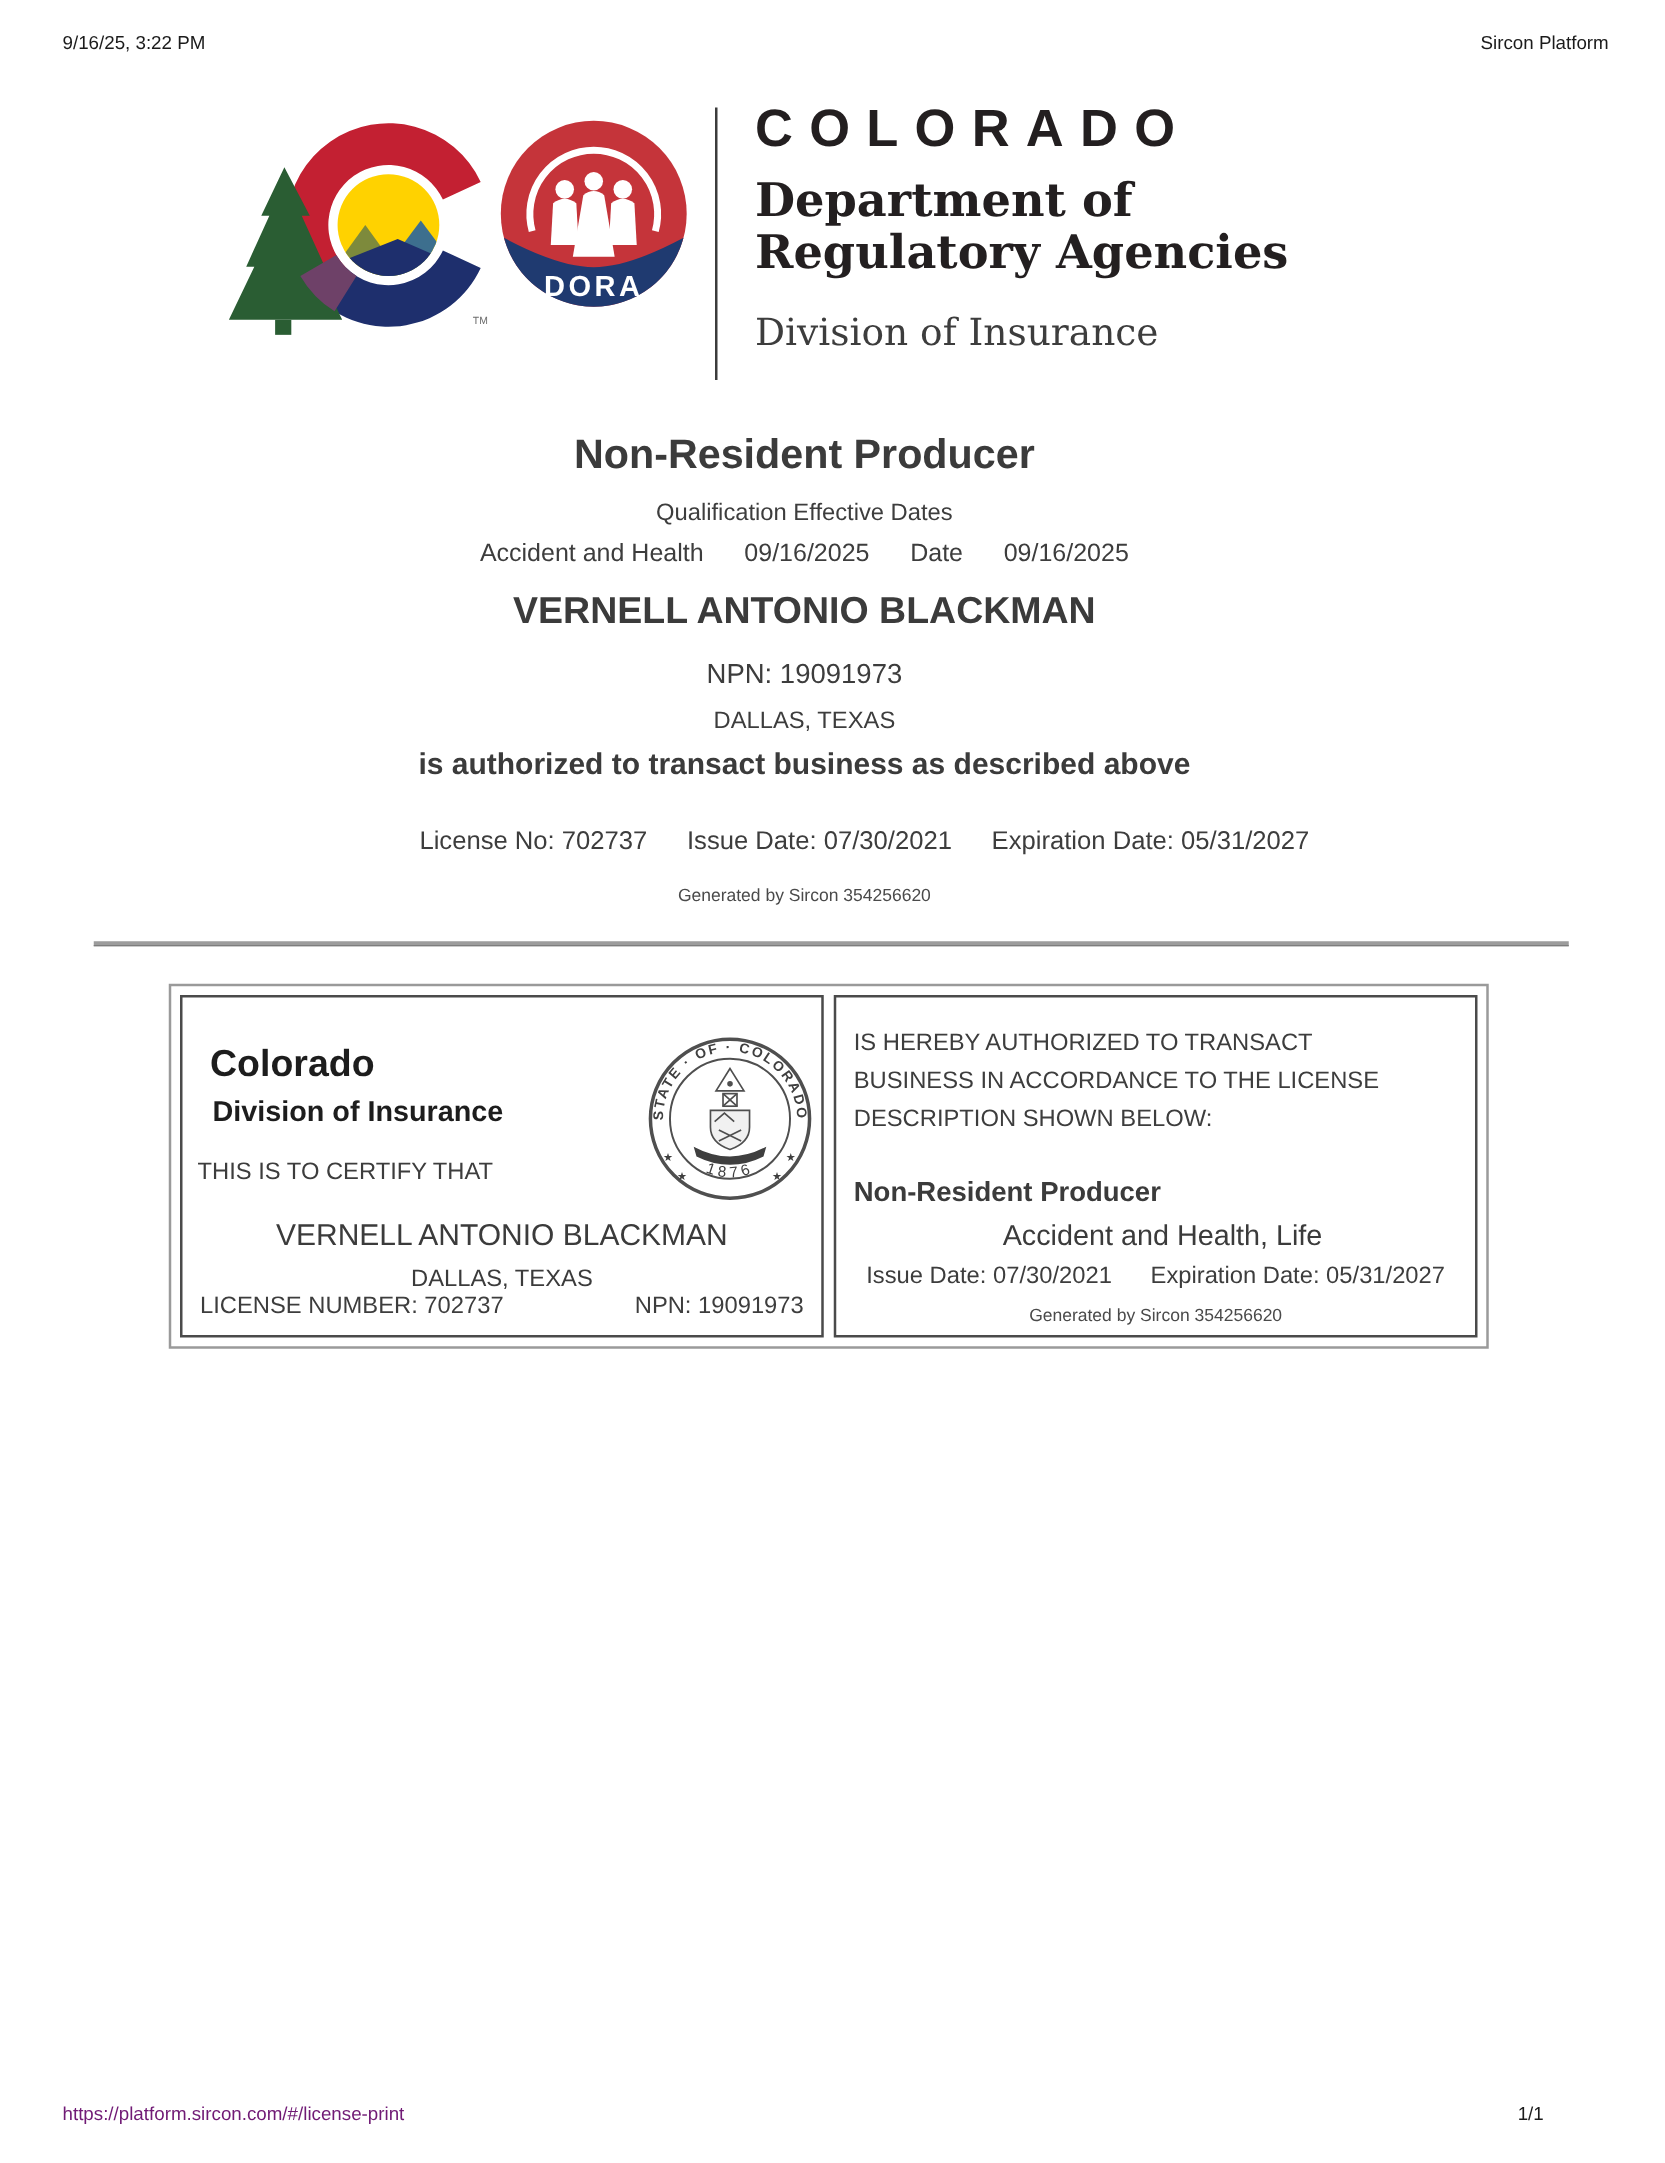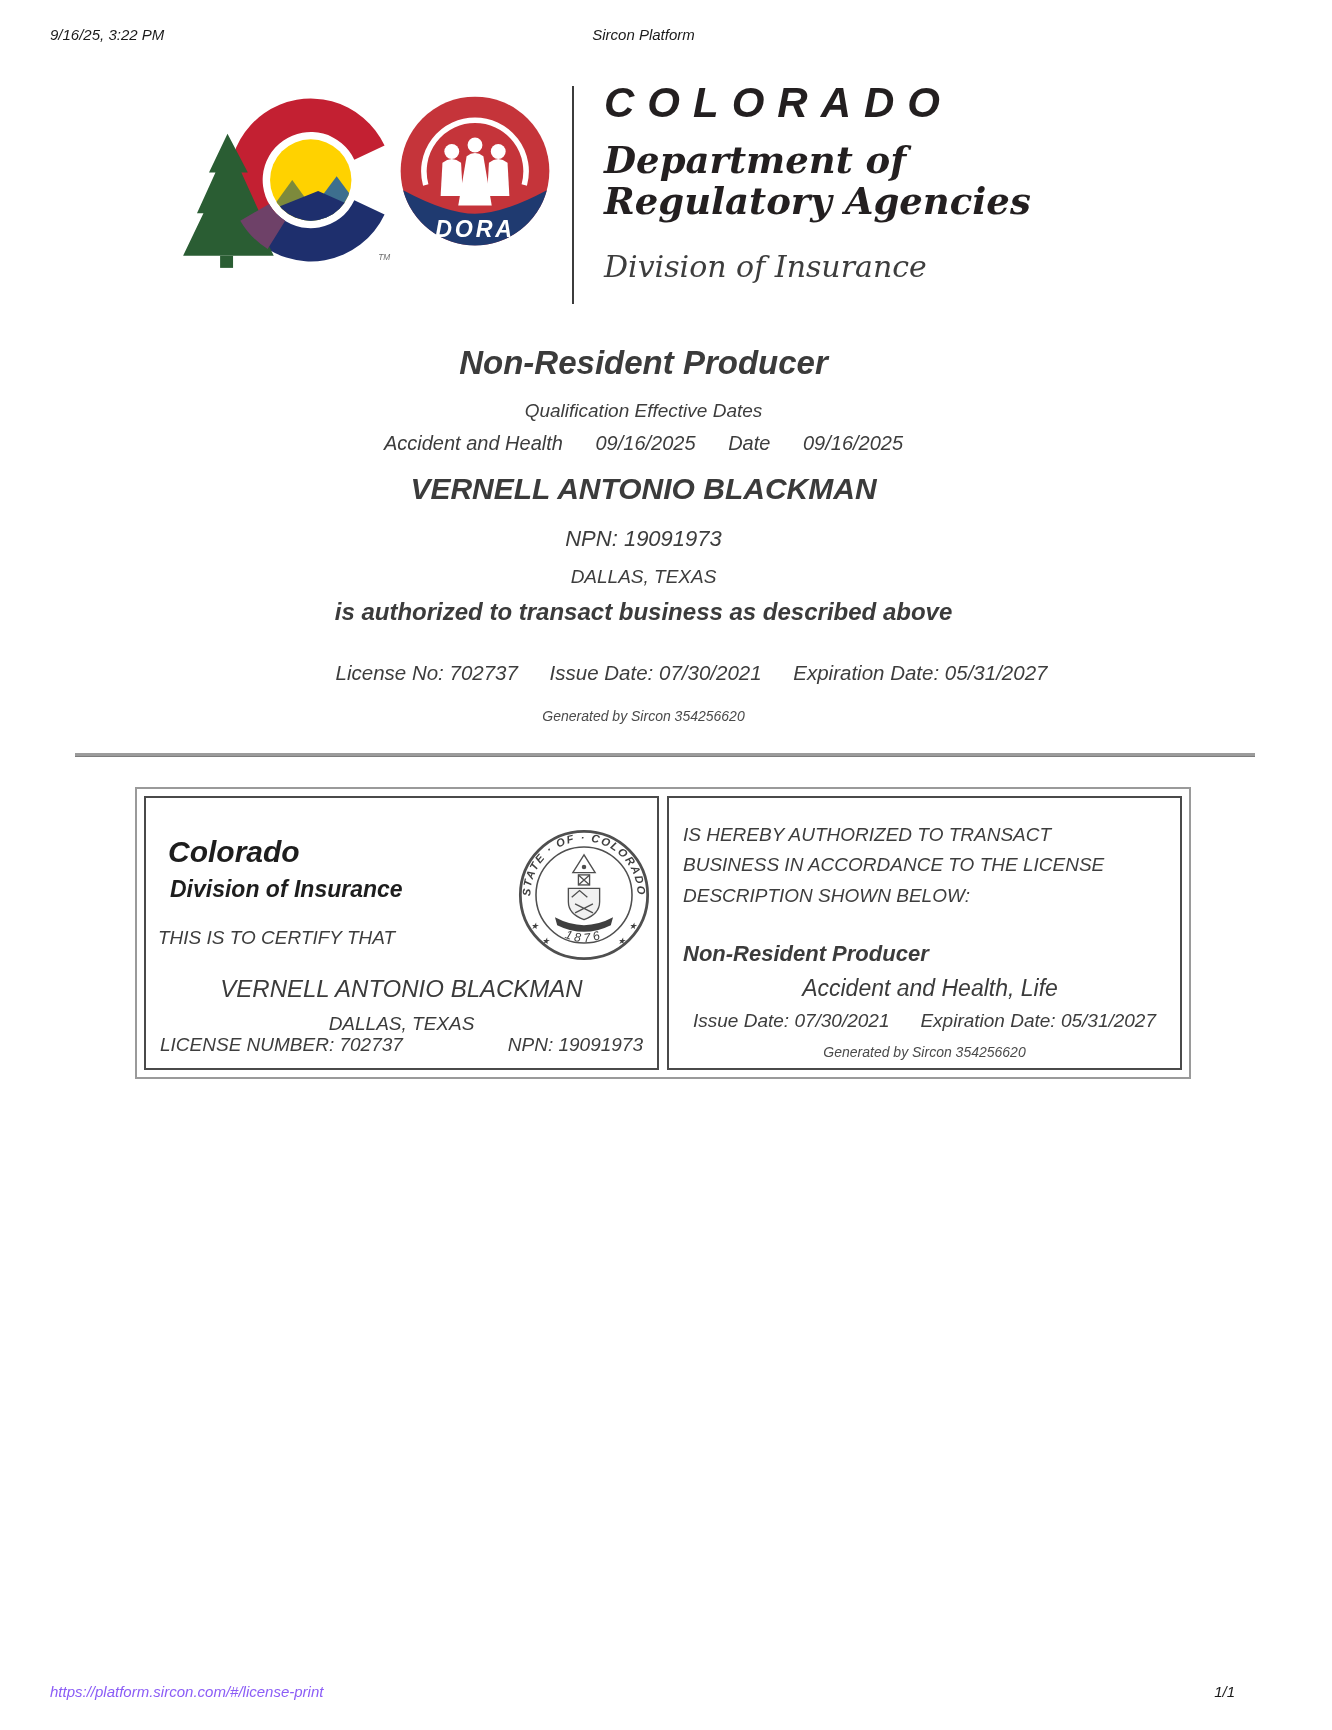"9/16/25, 3:22 PM" .page { font-style: italic -> none }
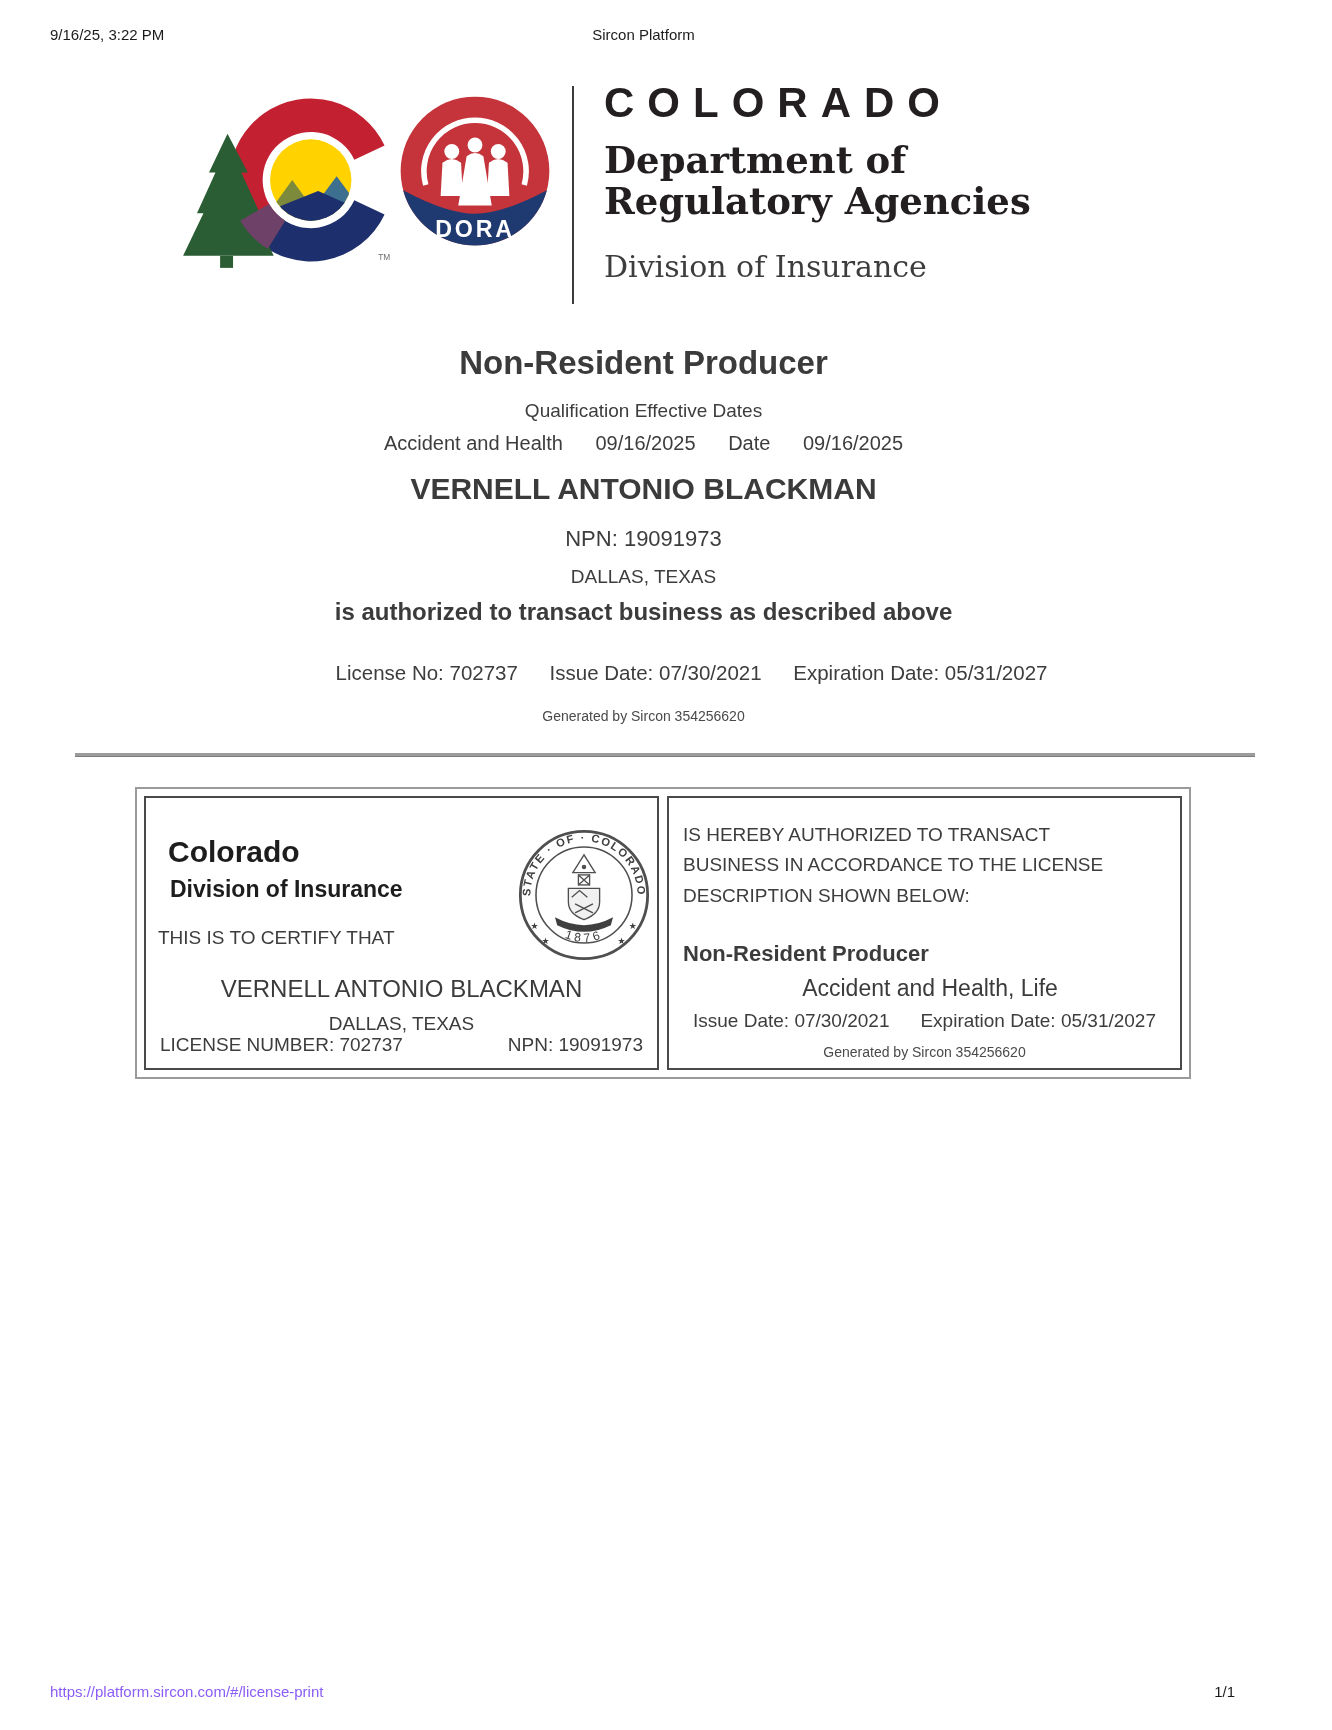"Sircon Platform" .ph-title { text-align: center -> right }
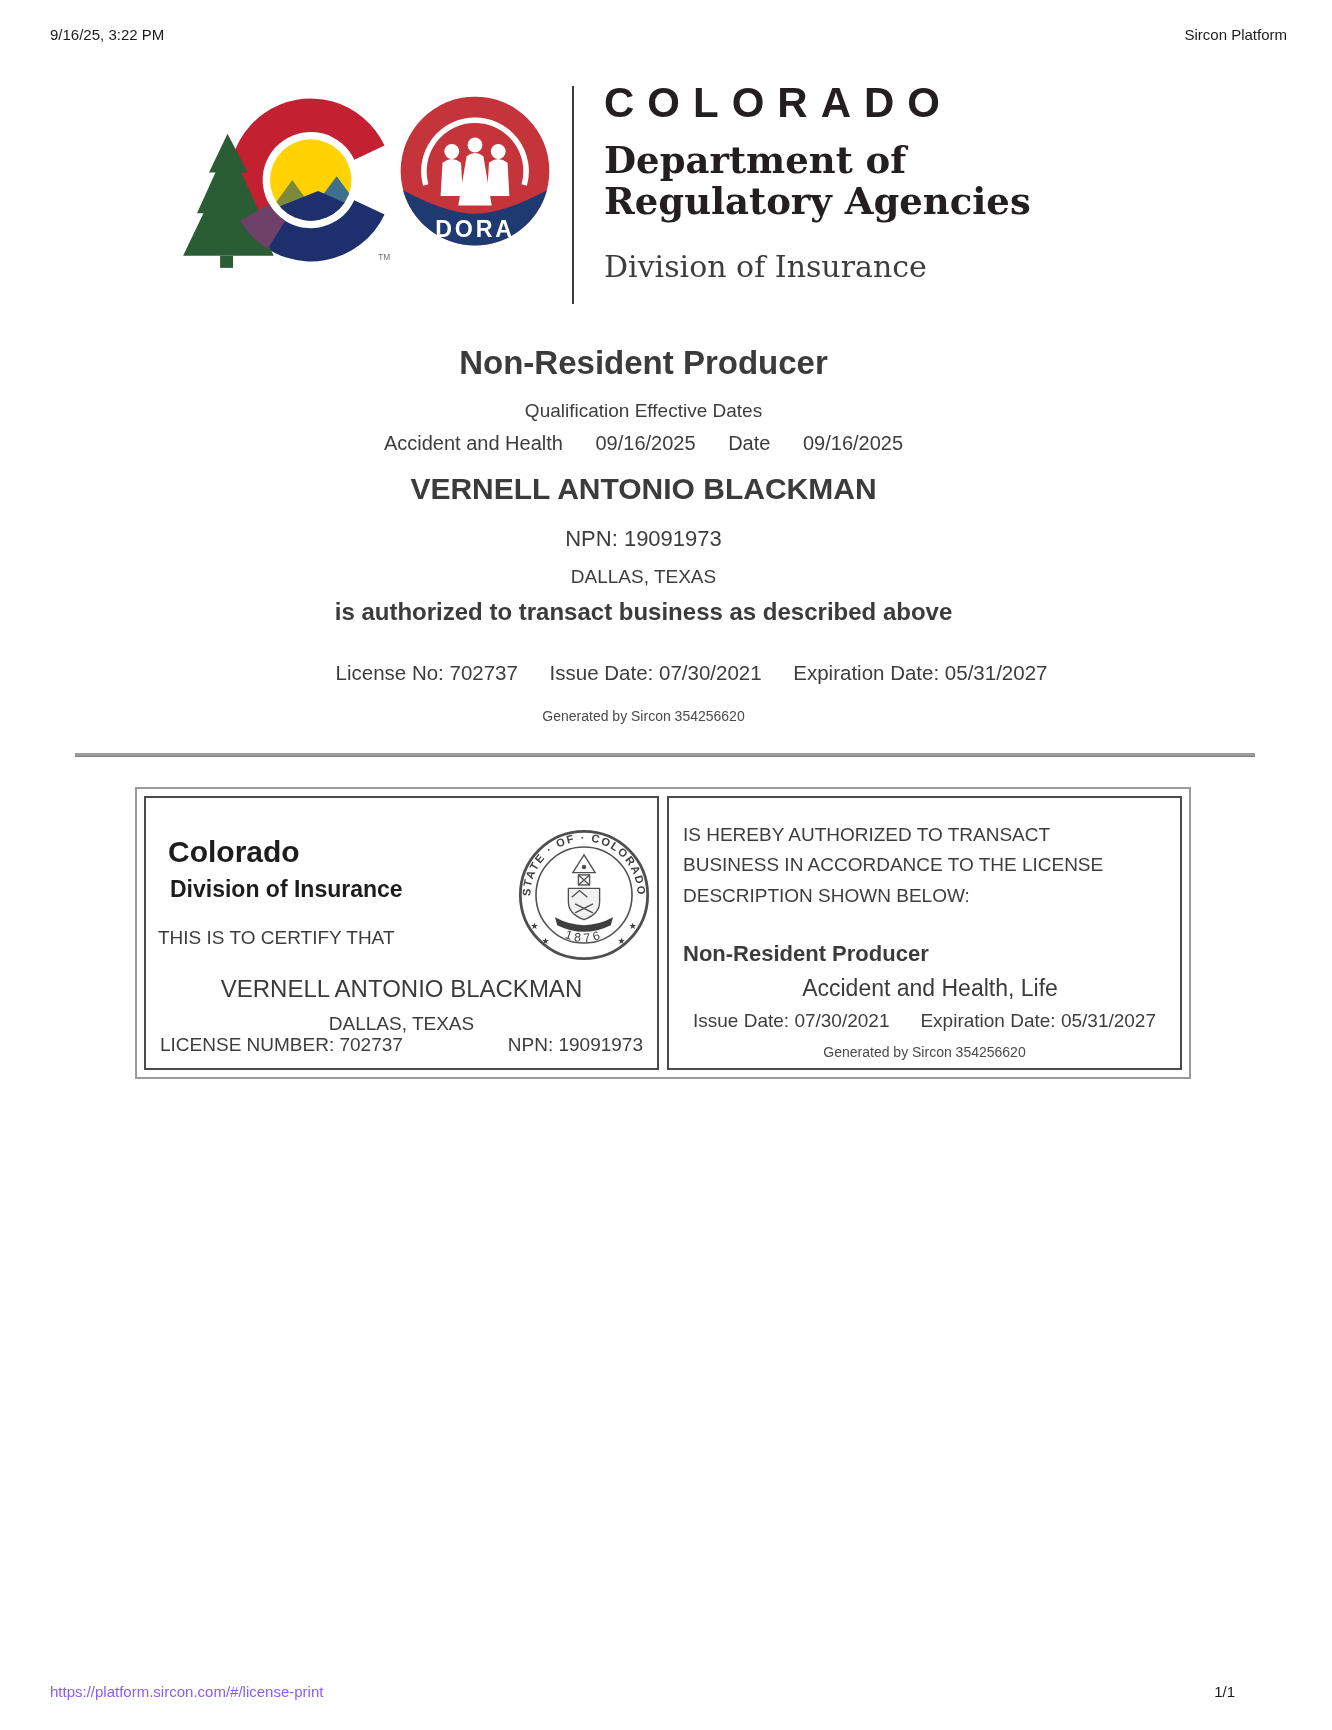"https://platform.sircon.com/#/license-pr" .pf-url { color: #8b5cf6 -> #701a75 }
